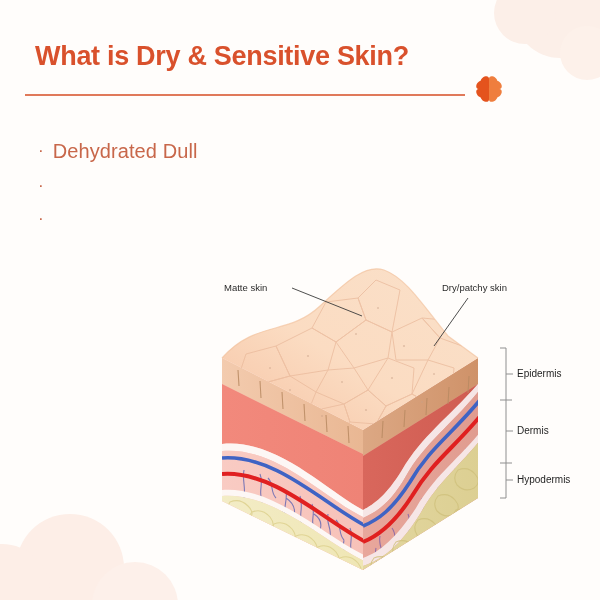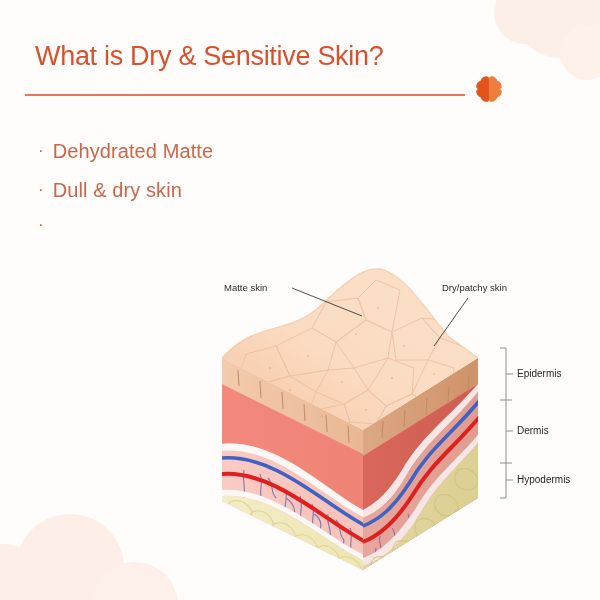"What is Dry & Sensitive" #page-title { font-weight: normal -> bold }
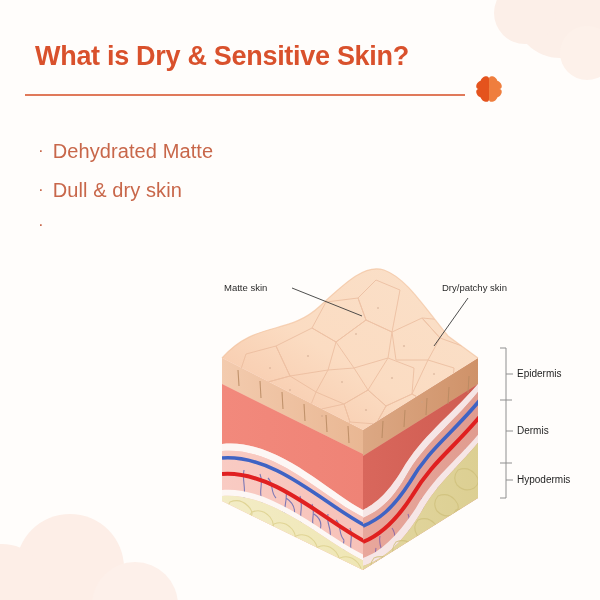"Dehydrated Matte" span.bullet-text { text: Matte -> Dull }
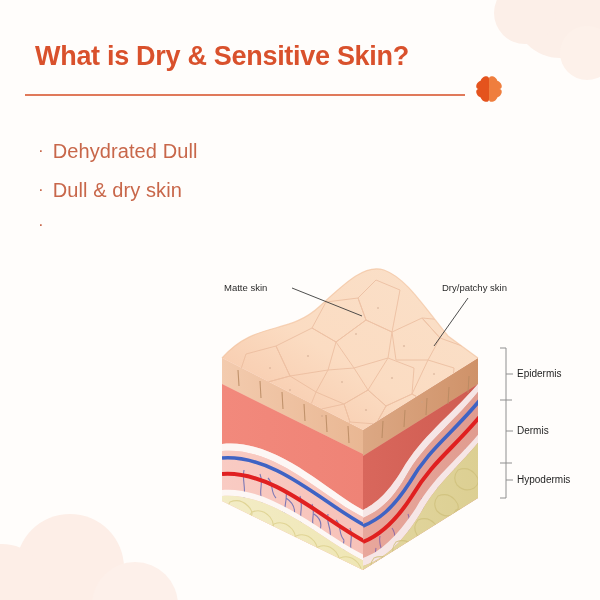"Dull & dry skin" span.bullet-text { html: <span>Dull &amp; dry skin</span> -> none }
